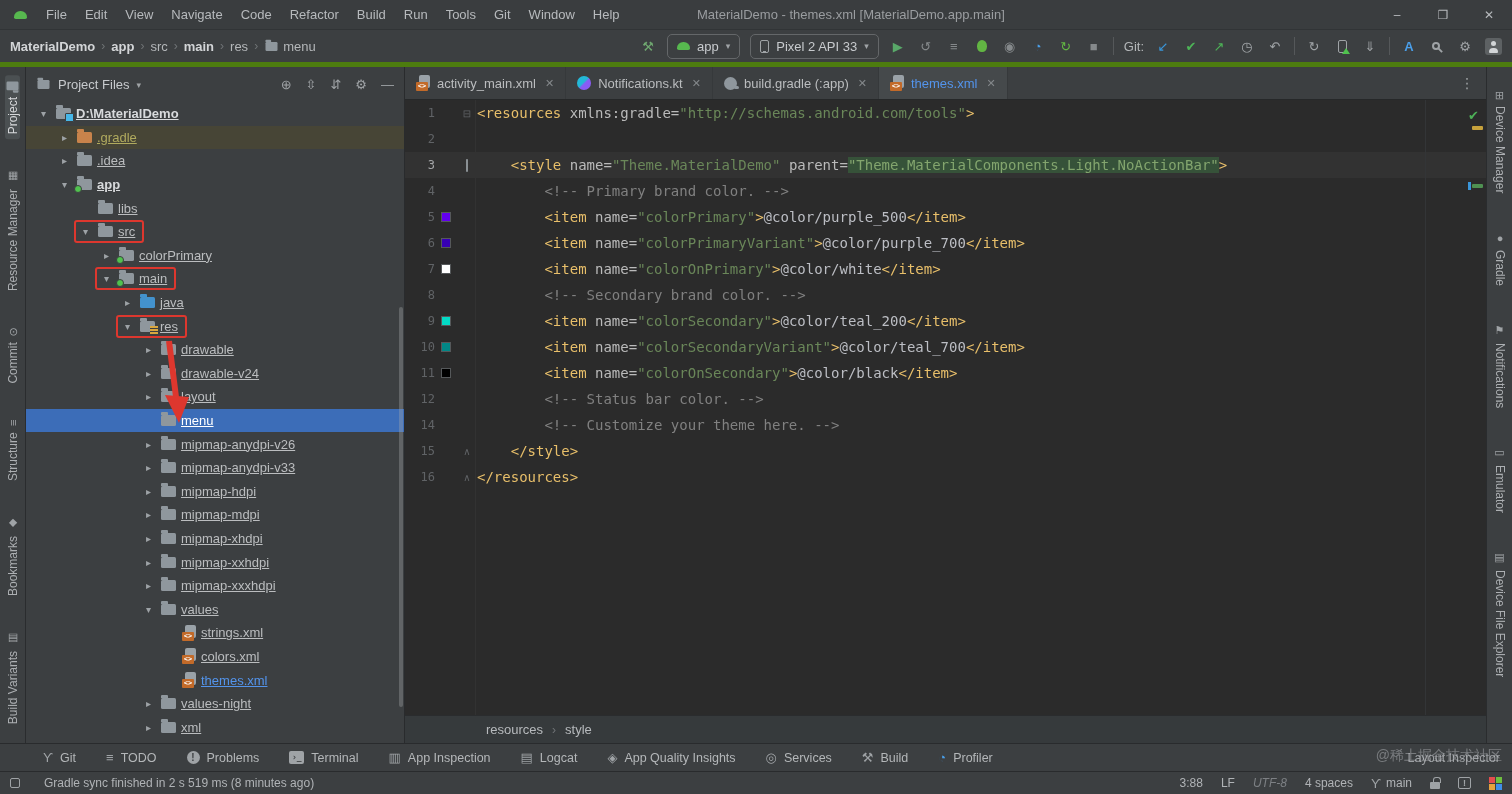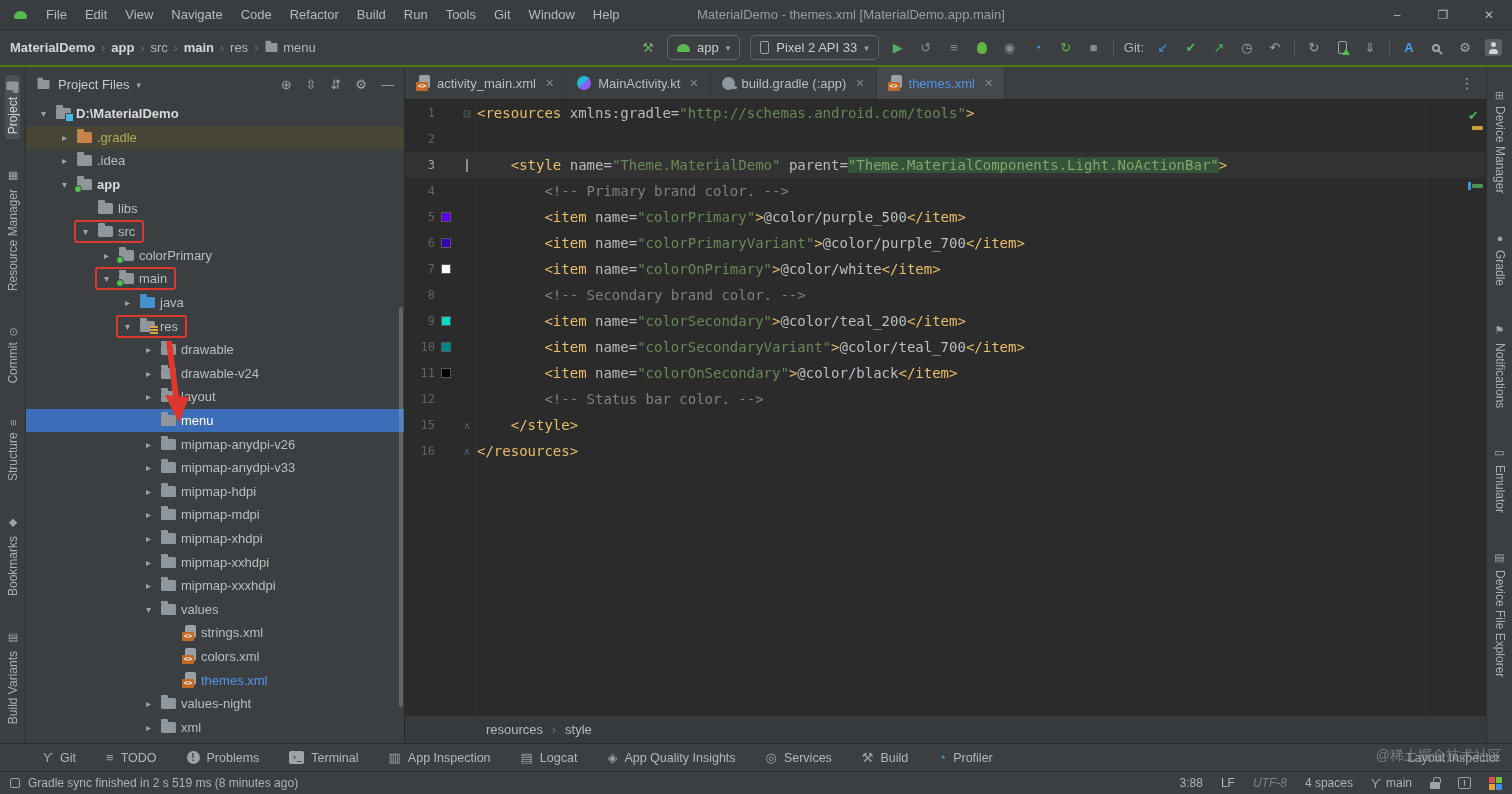"MaterialDemo" .toolbar { border-bottom: 2px solid #4d7c0f -> 5px solid #4d7c0f }
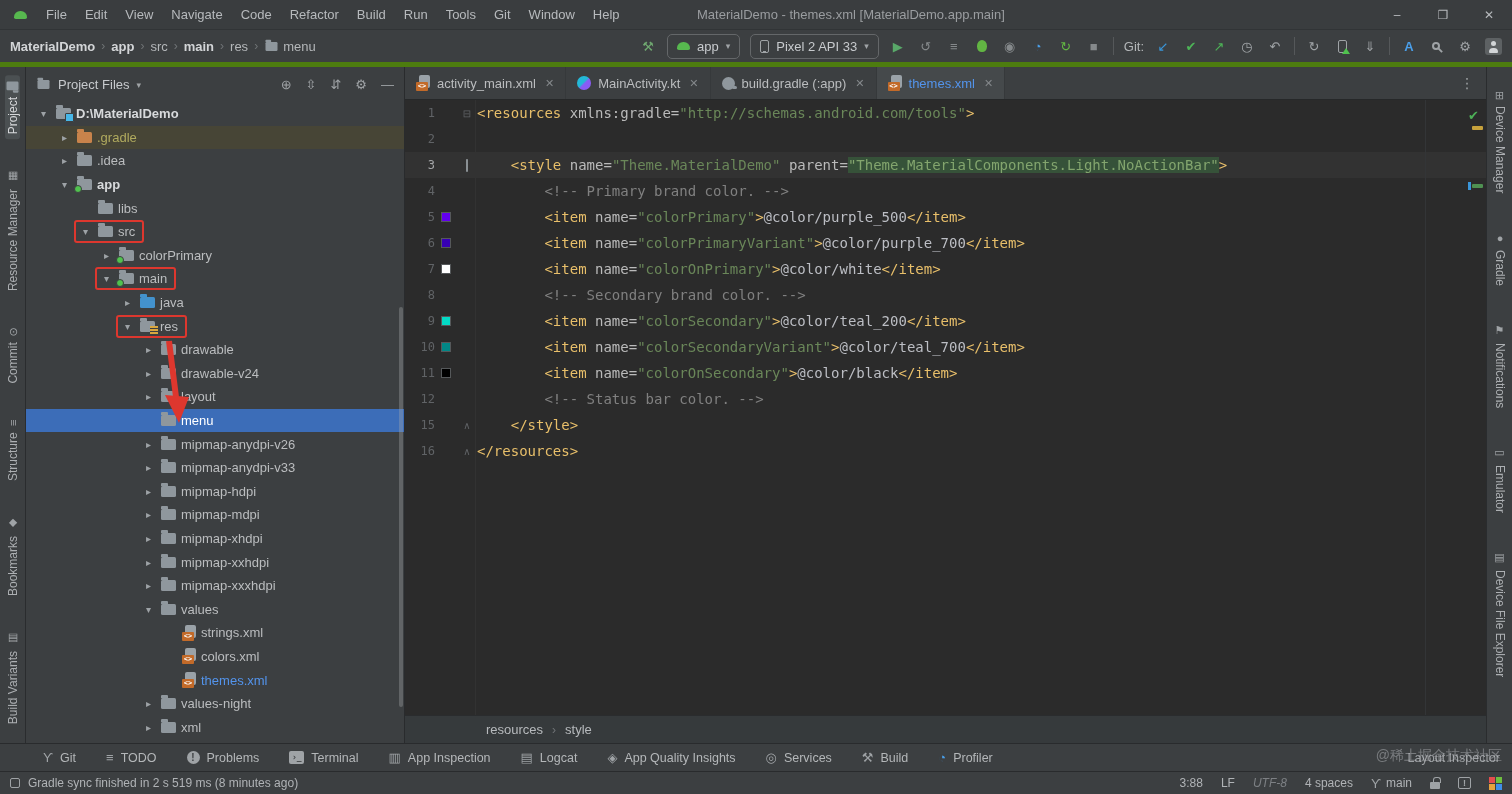"MainActivity.kt" span { text: MainActivity.kt -> Notifications.kt }
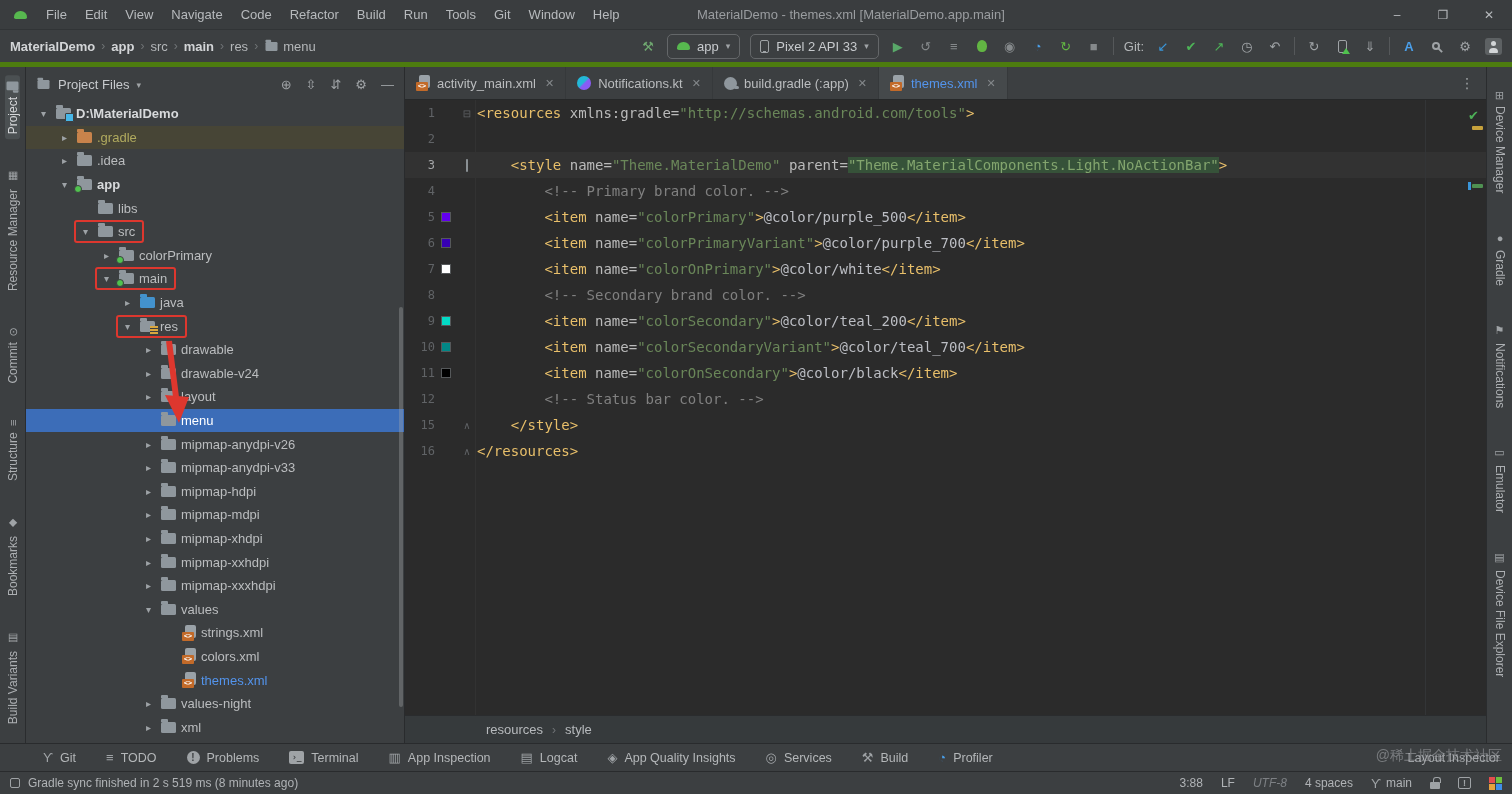"D:\MaterialDemo" .lbl { text-decoration: none -> underline }
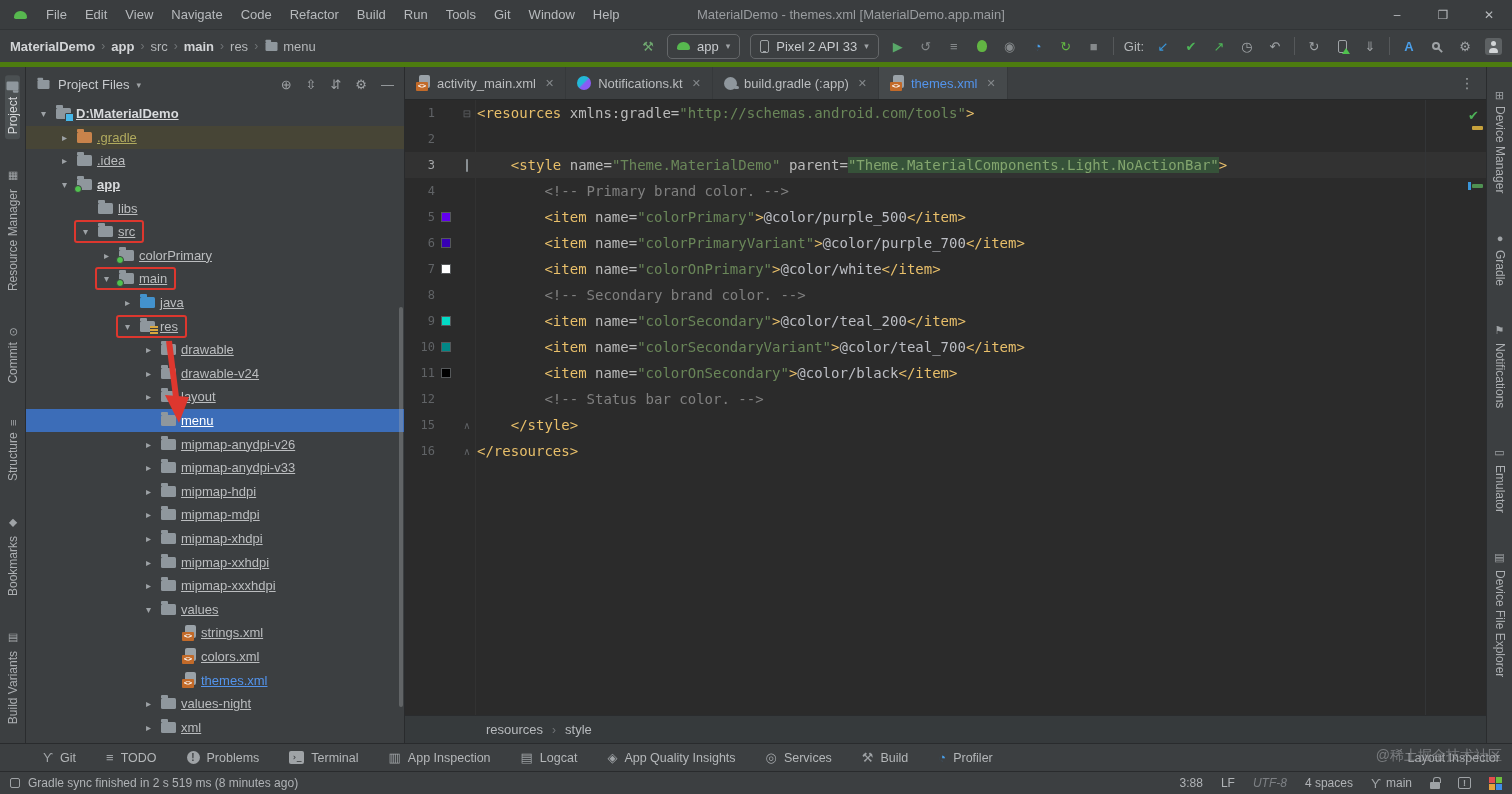"14" div.cline { html: none -> <div> <span>14</span> <span></span> <span></span> <span><span> &lt;!-- Customize your theme here. --&gt;</span></span> </div> }
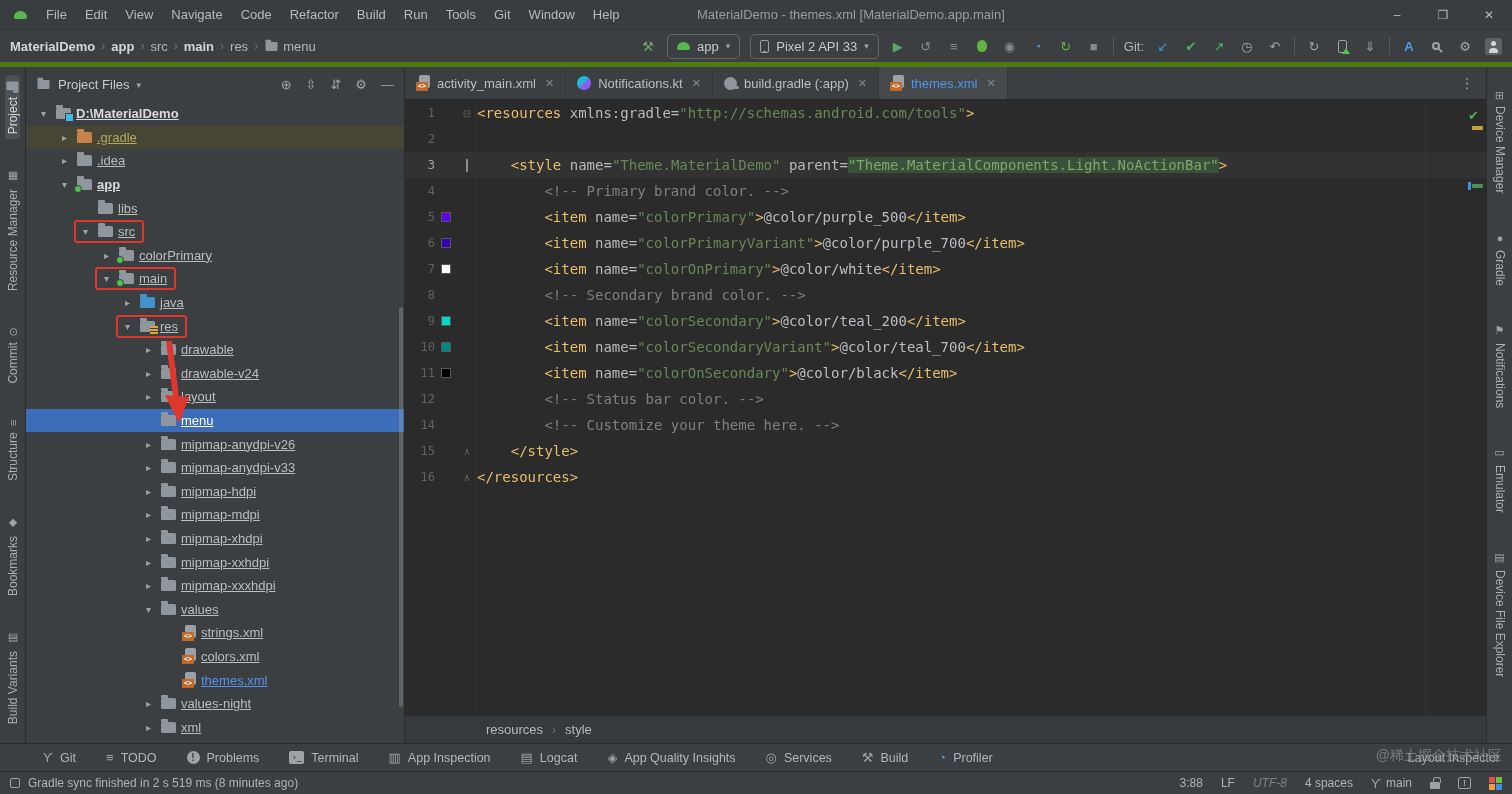"Gradle sync finished in 2" .sb-left { gap: 8px -> 24px }
